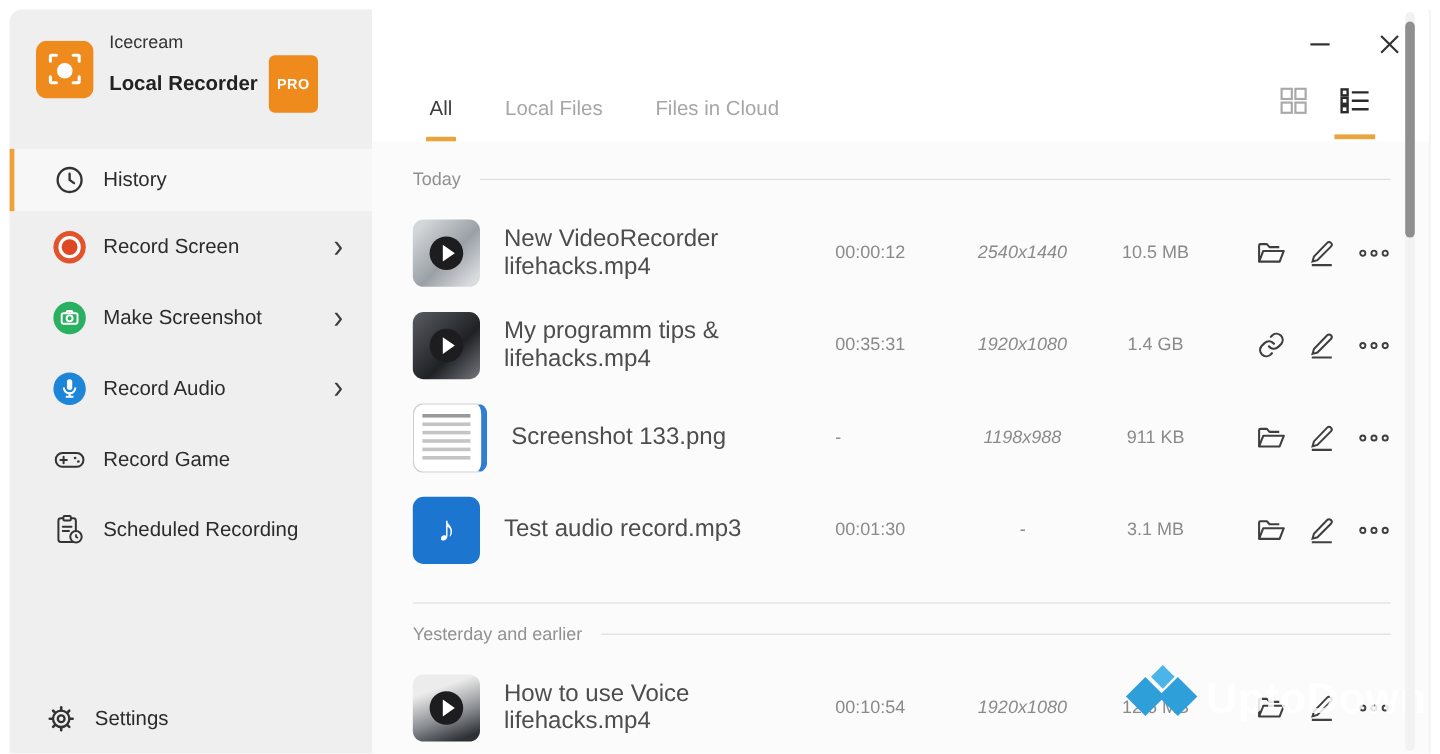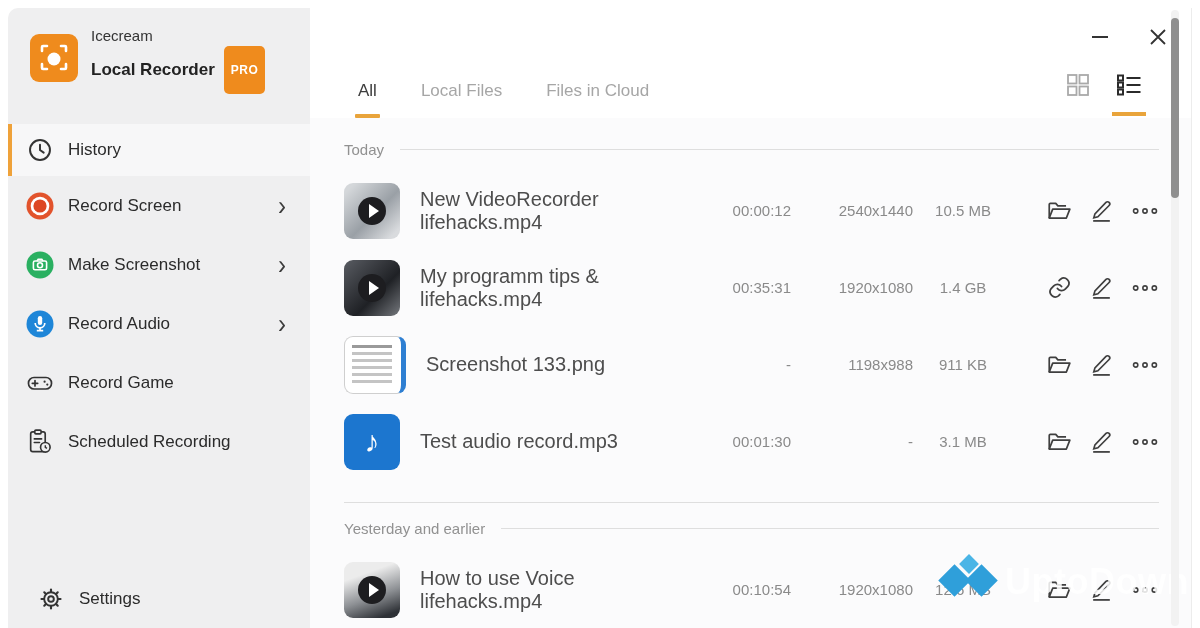"History" .nav-item { padding-left: 16px -> 34px }
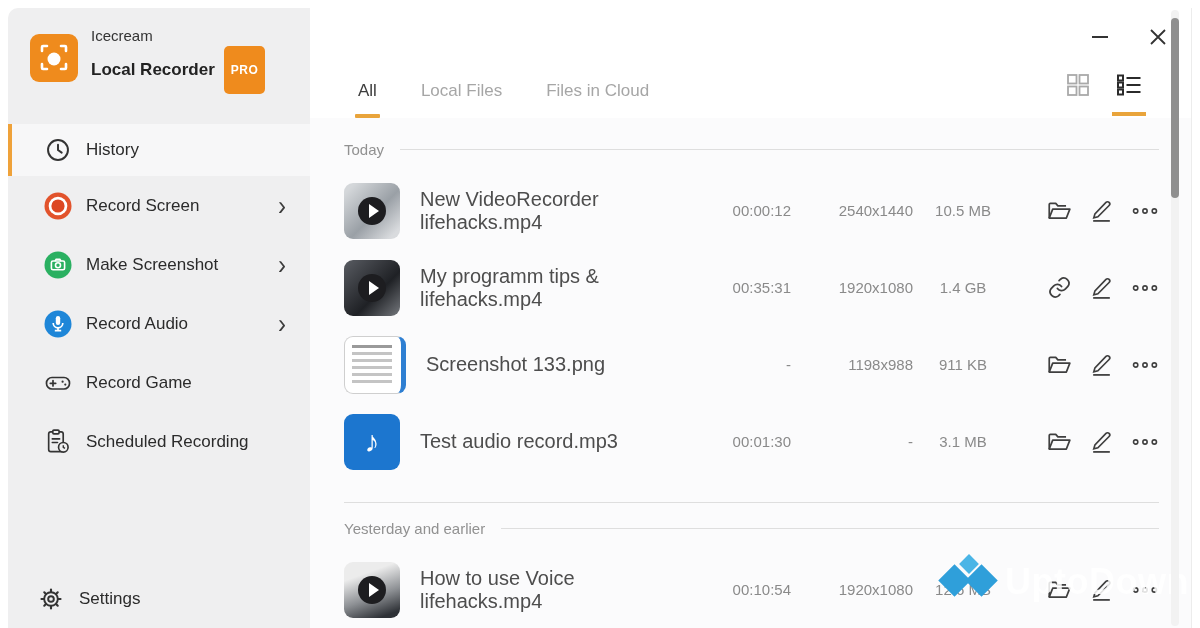"00:00:12" .fdur { text-align: right -> left }
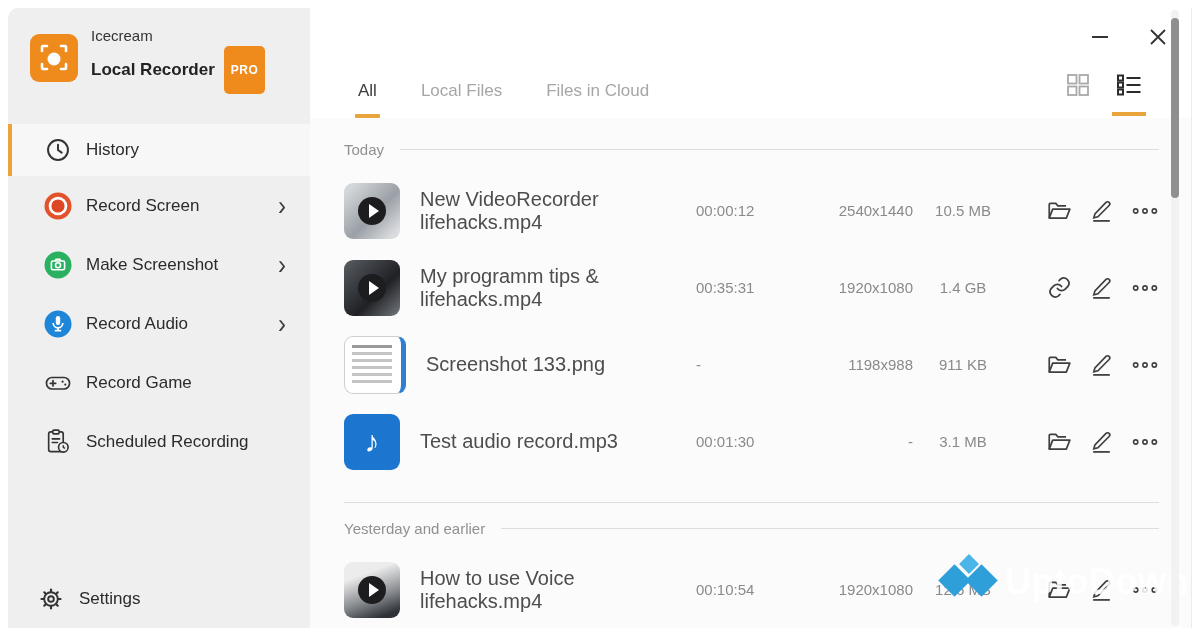"2540x1440" .fres { font-style: none -> italic; text-align: right -> center }
